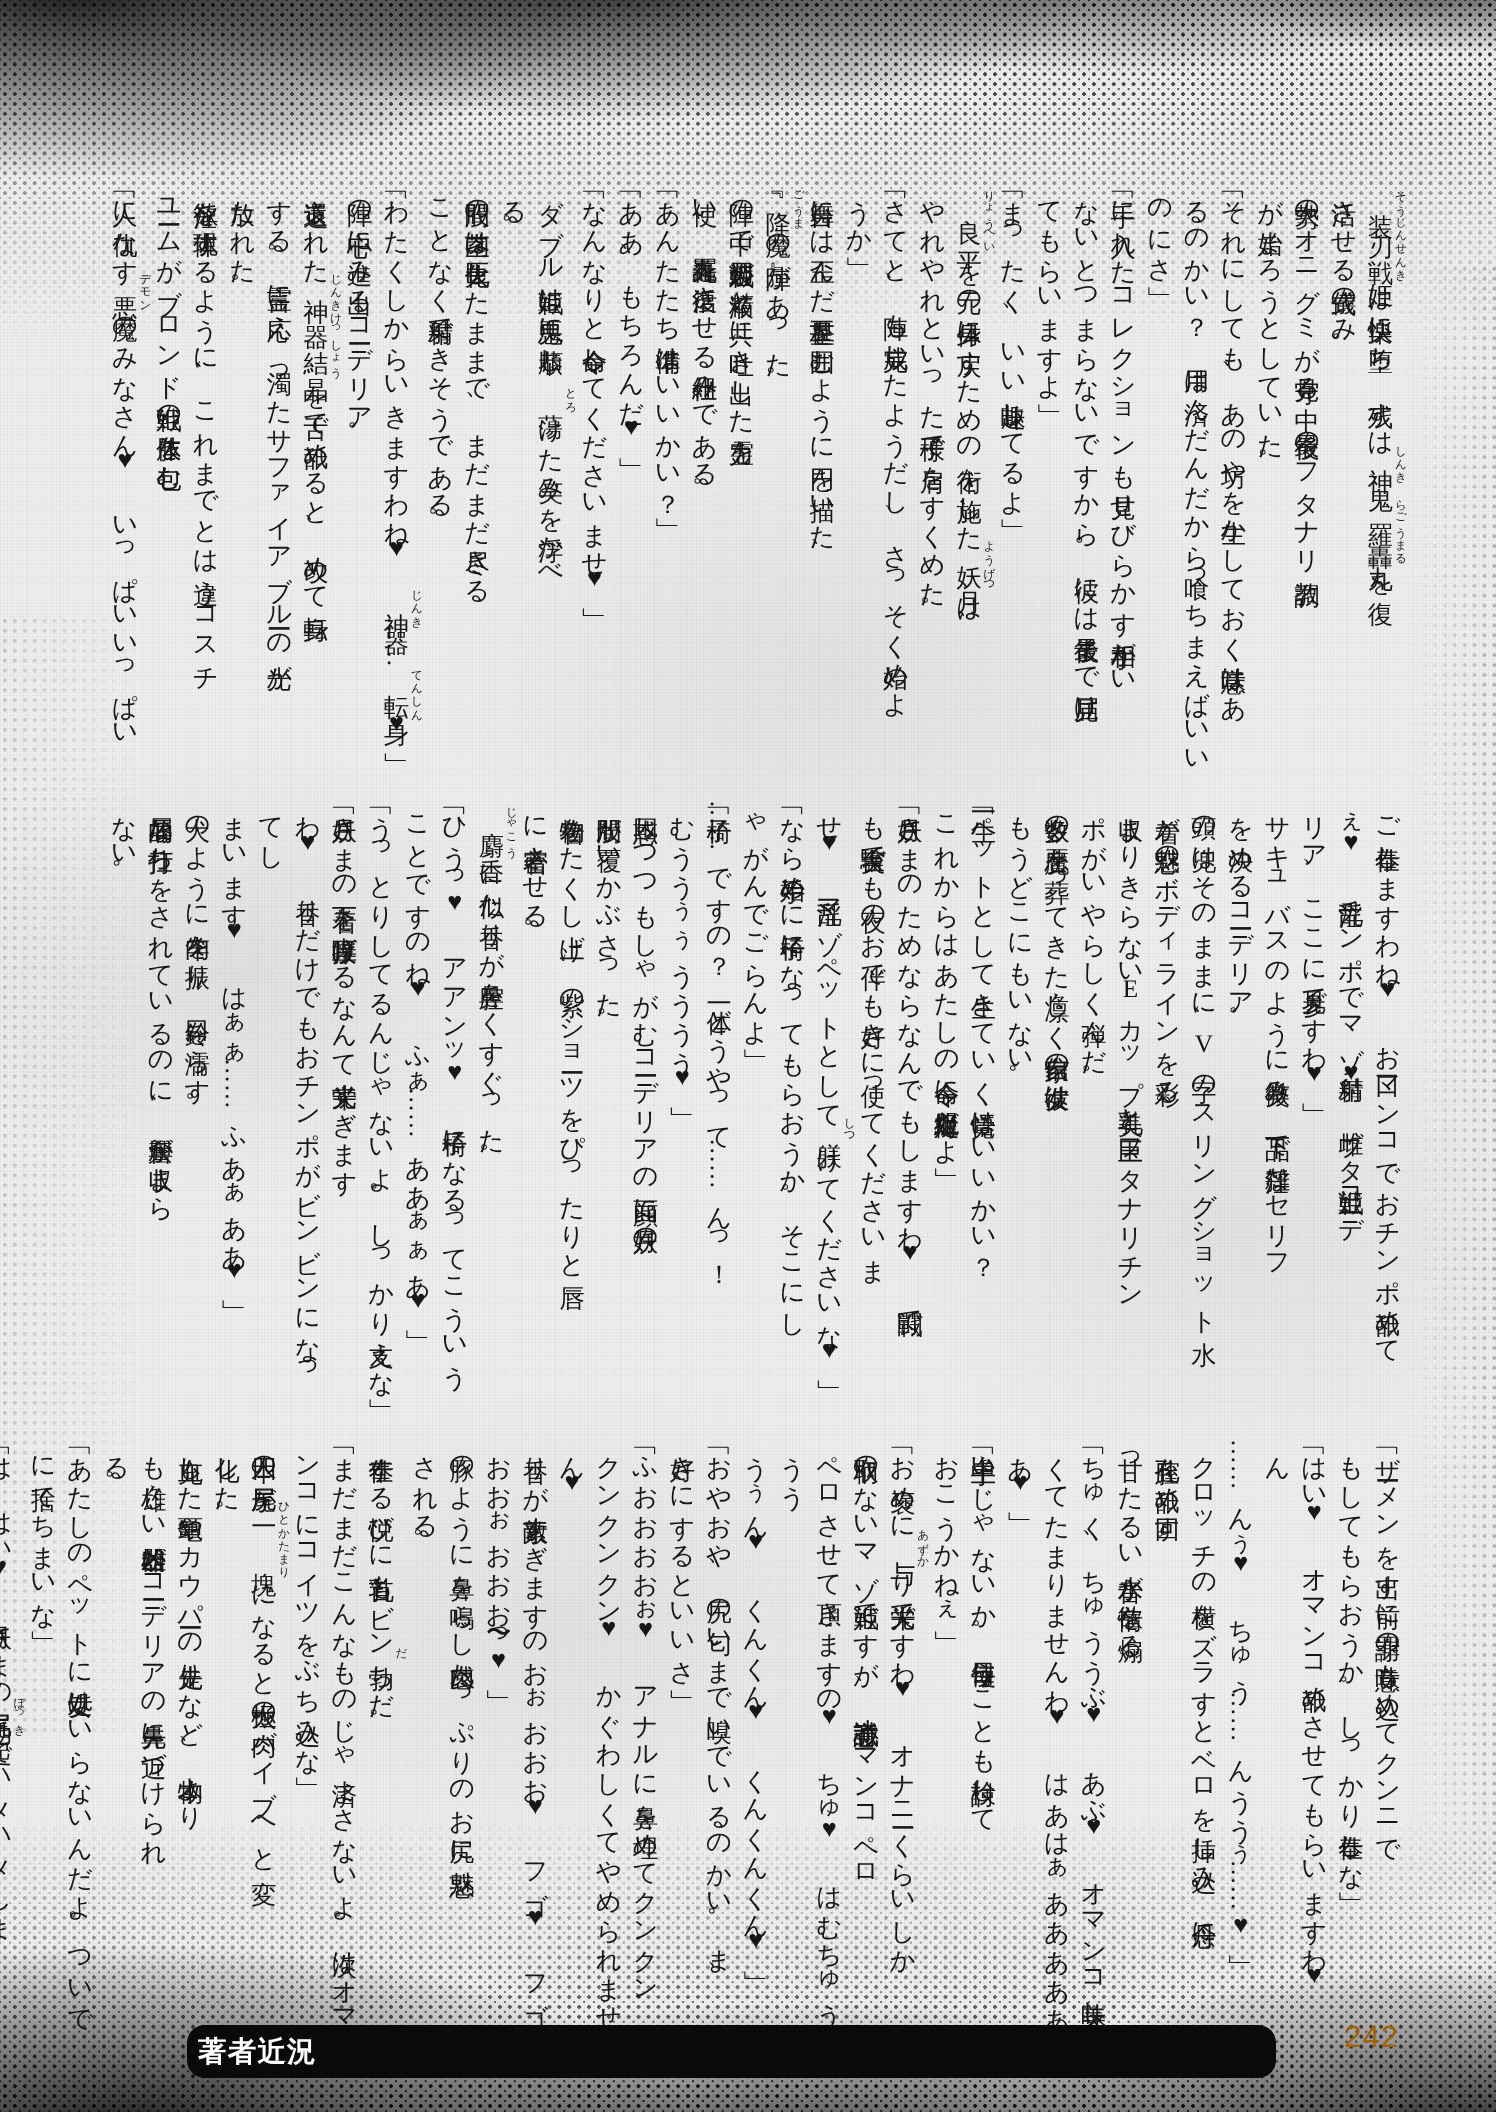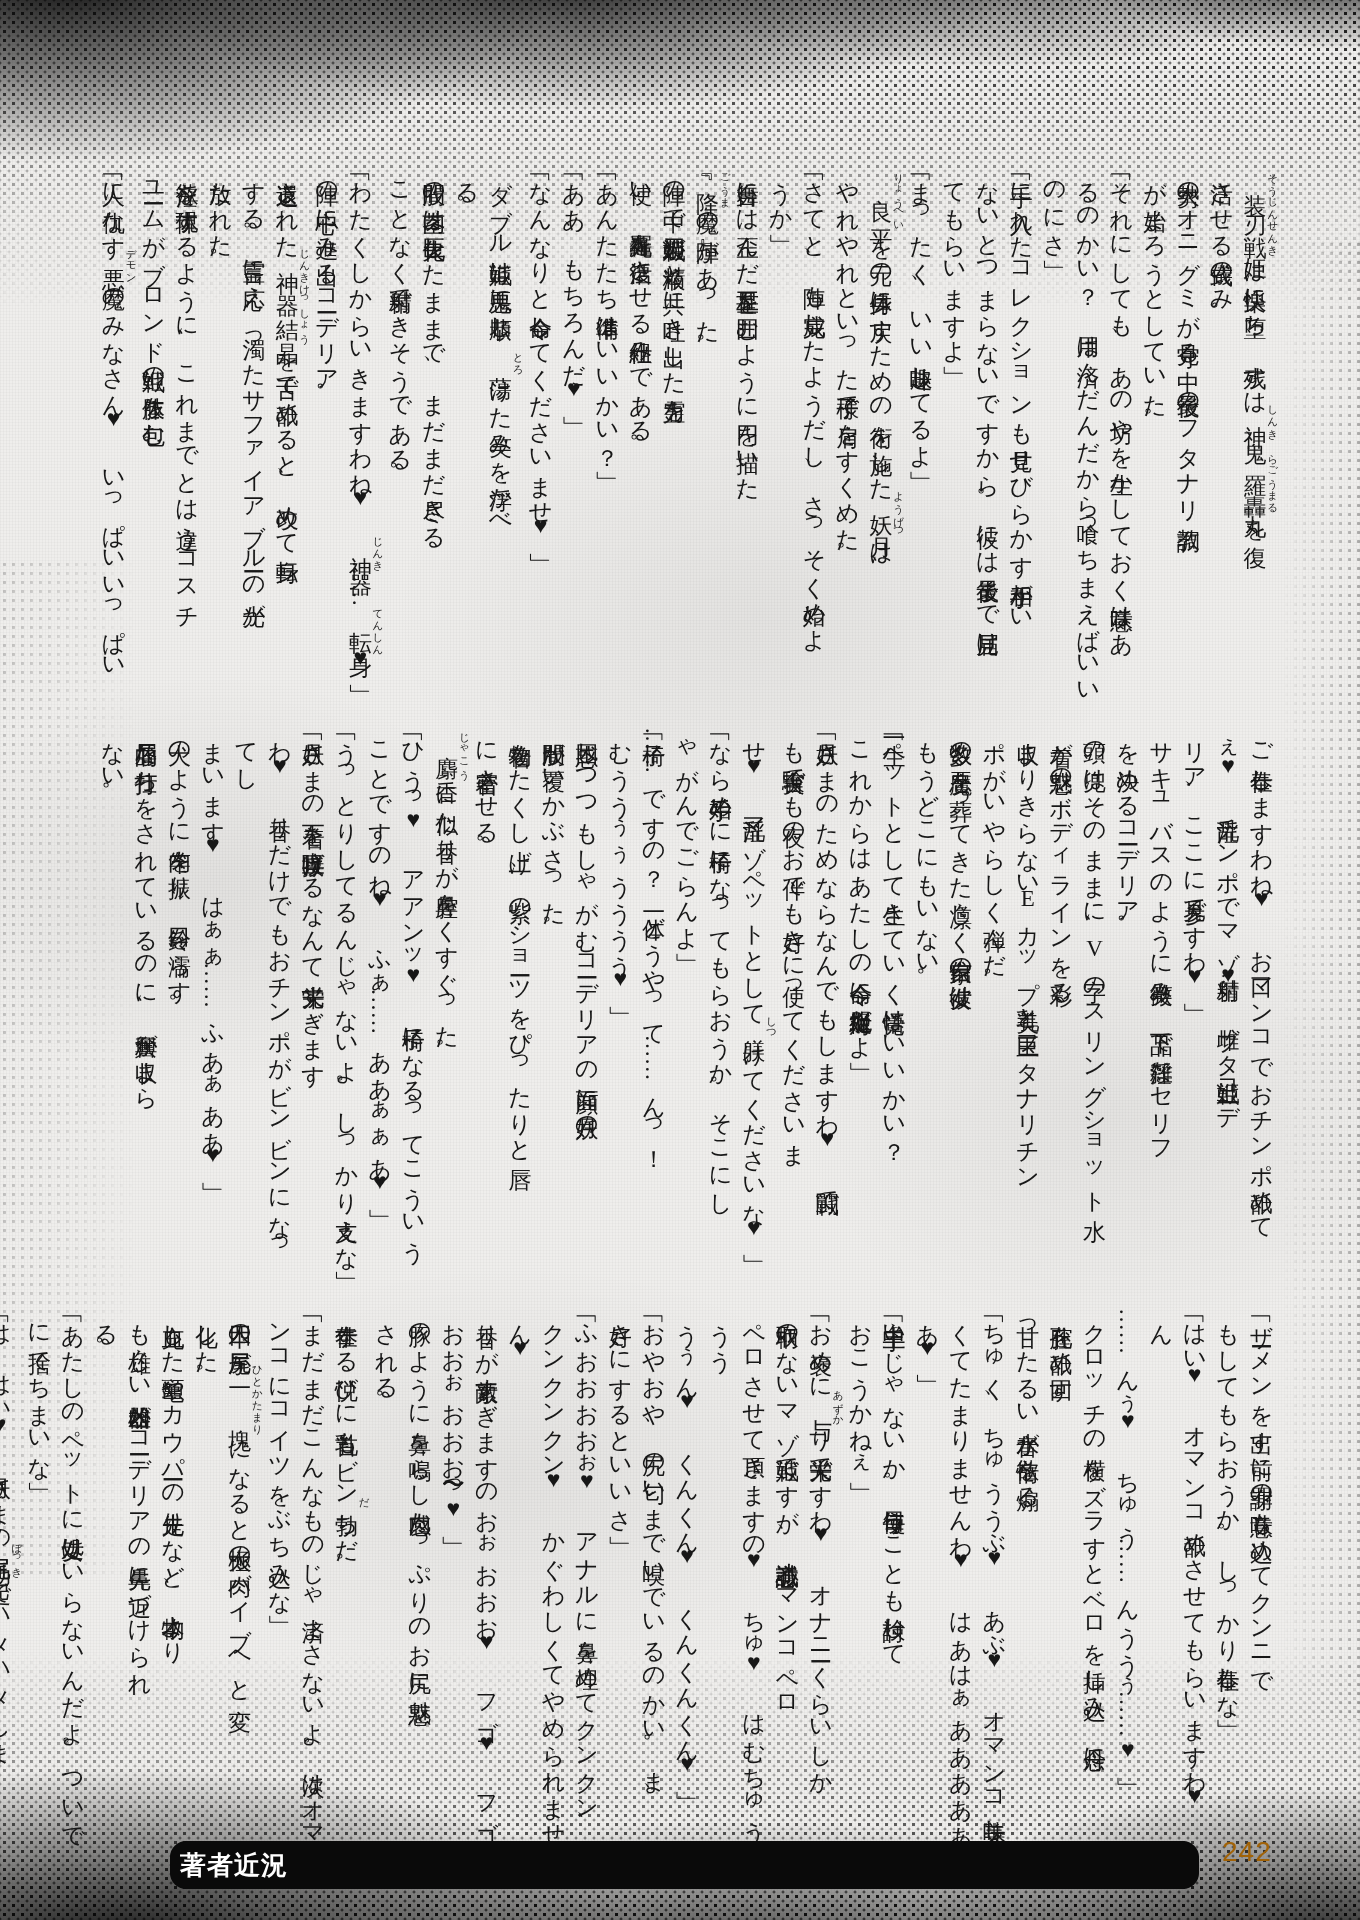"著者近況" .footer { padding-left: 39px -> none }
